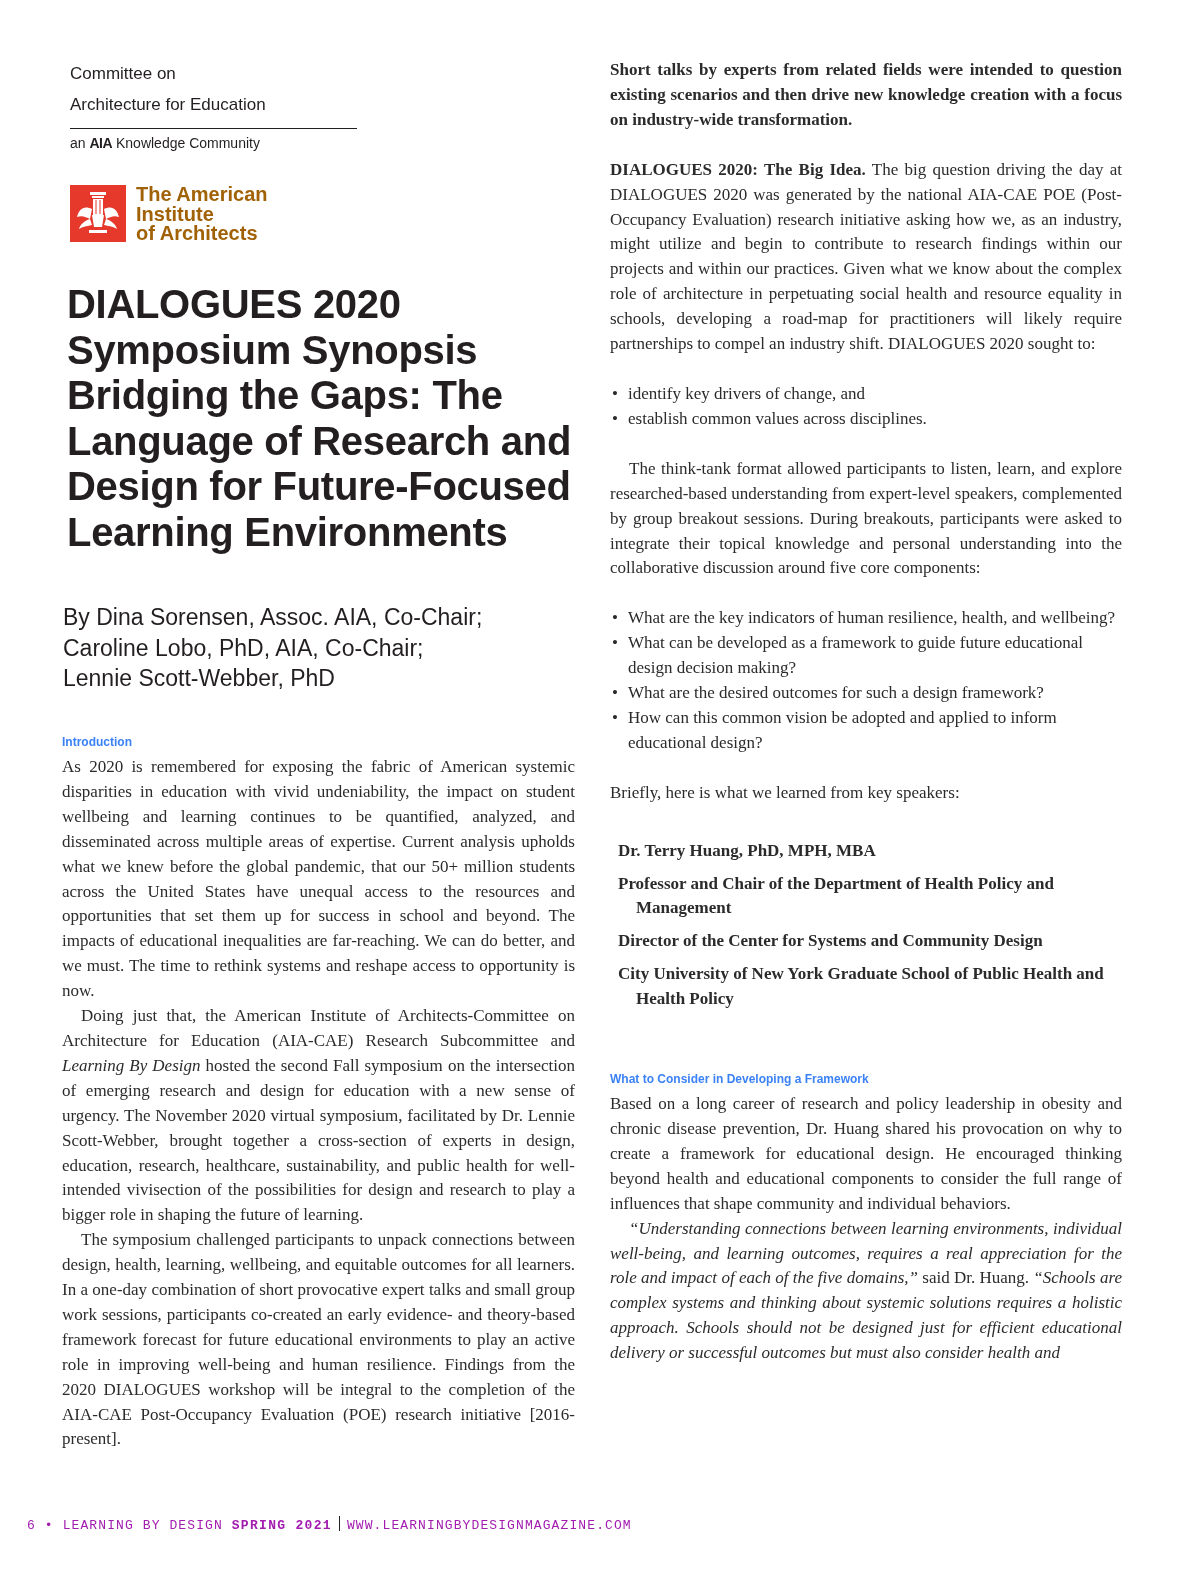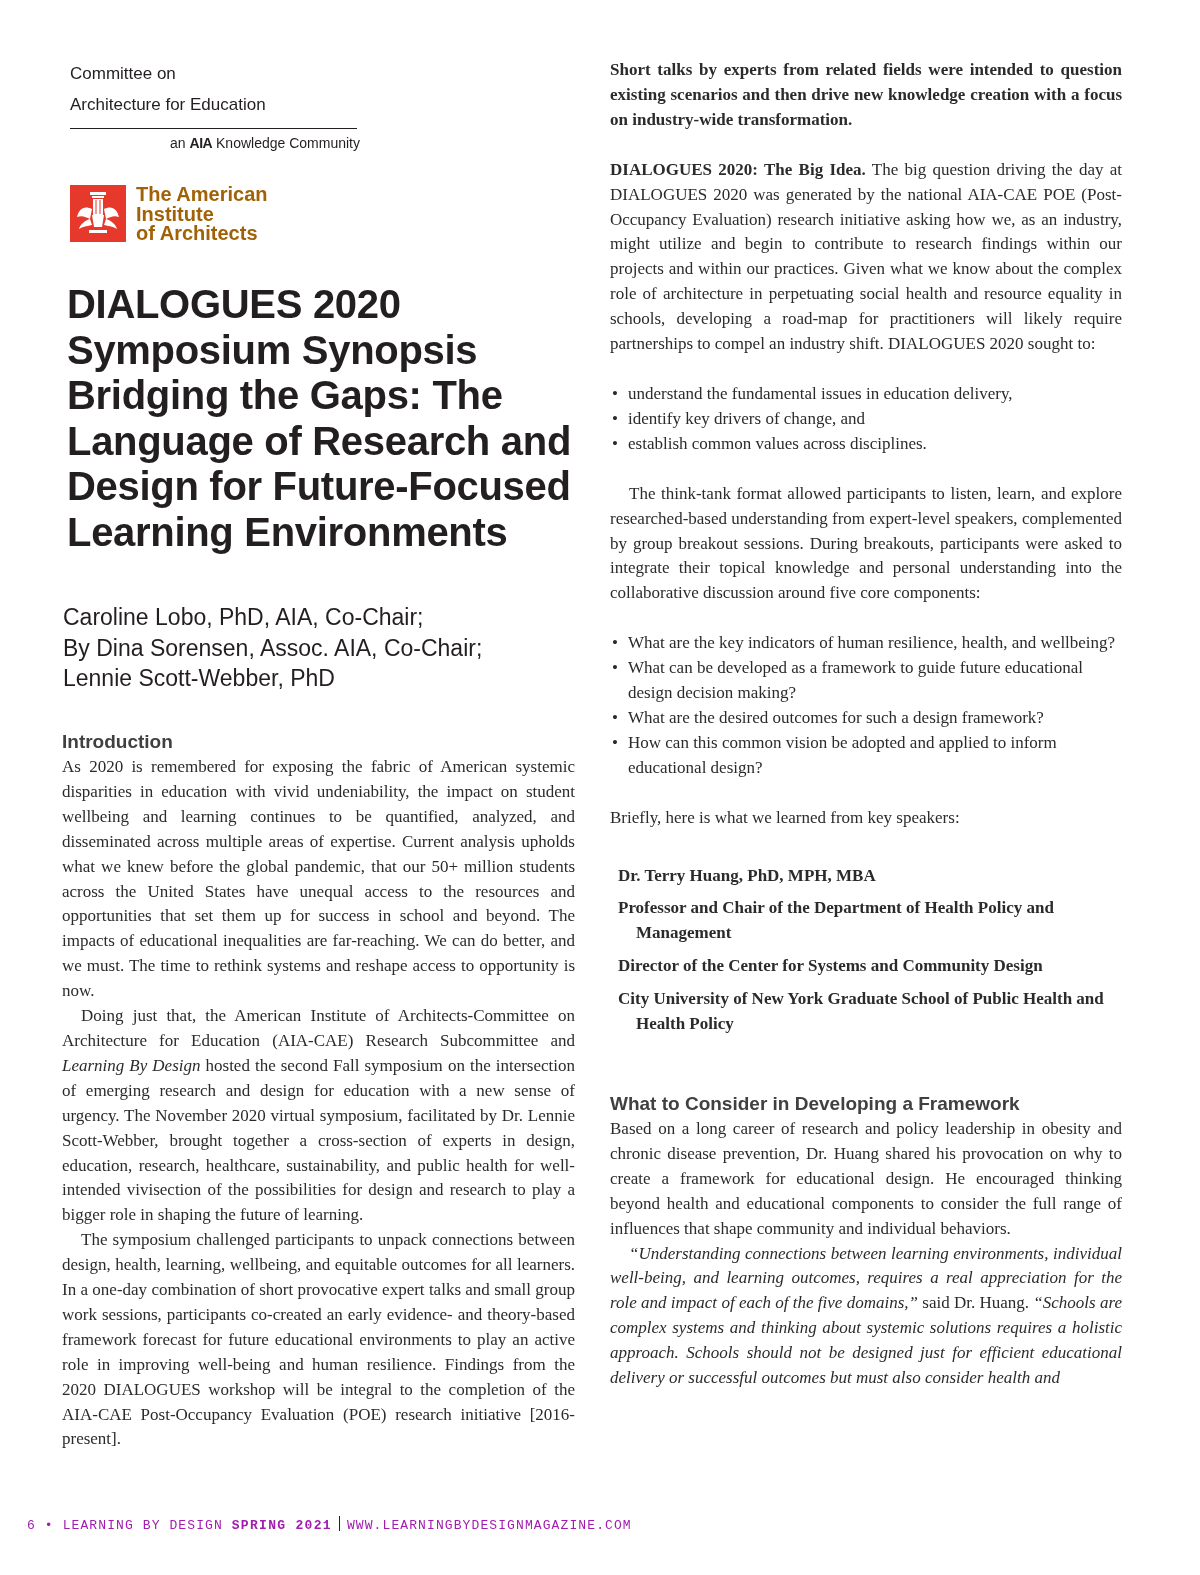"an AIA Knowledge Community" #committee .kc { text-align: right -> none }
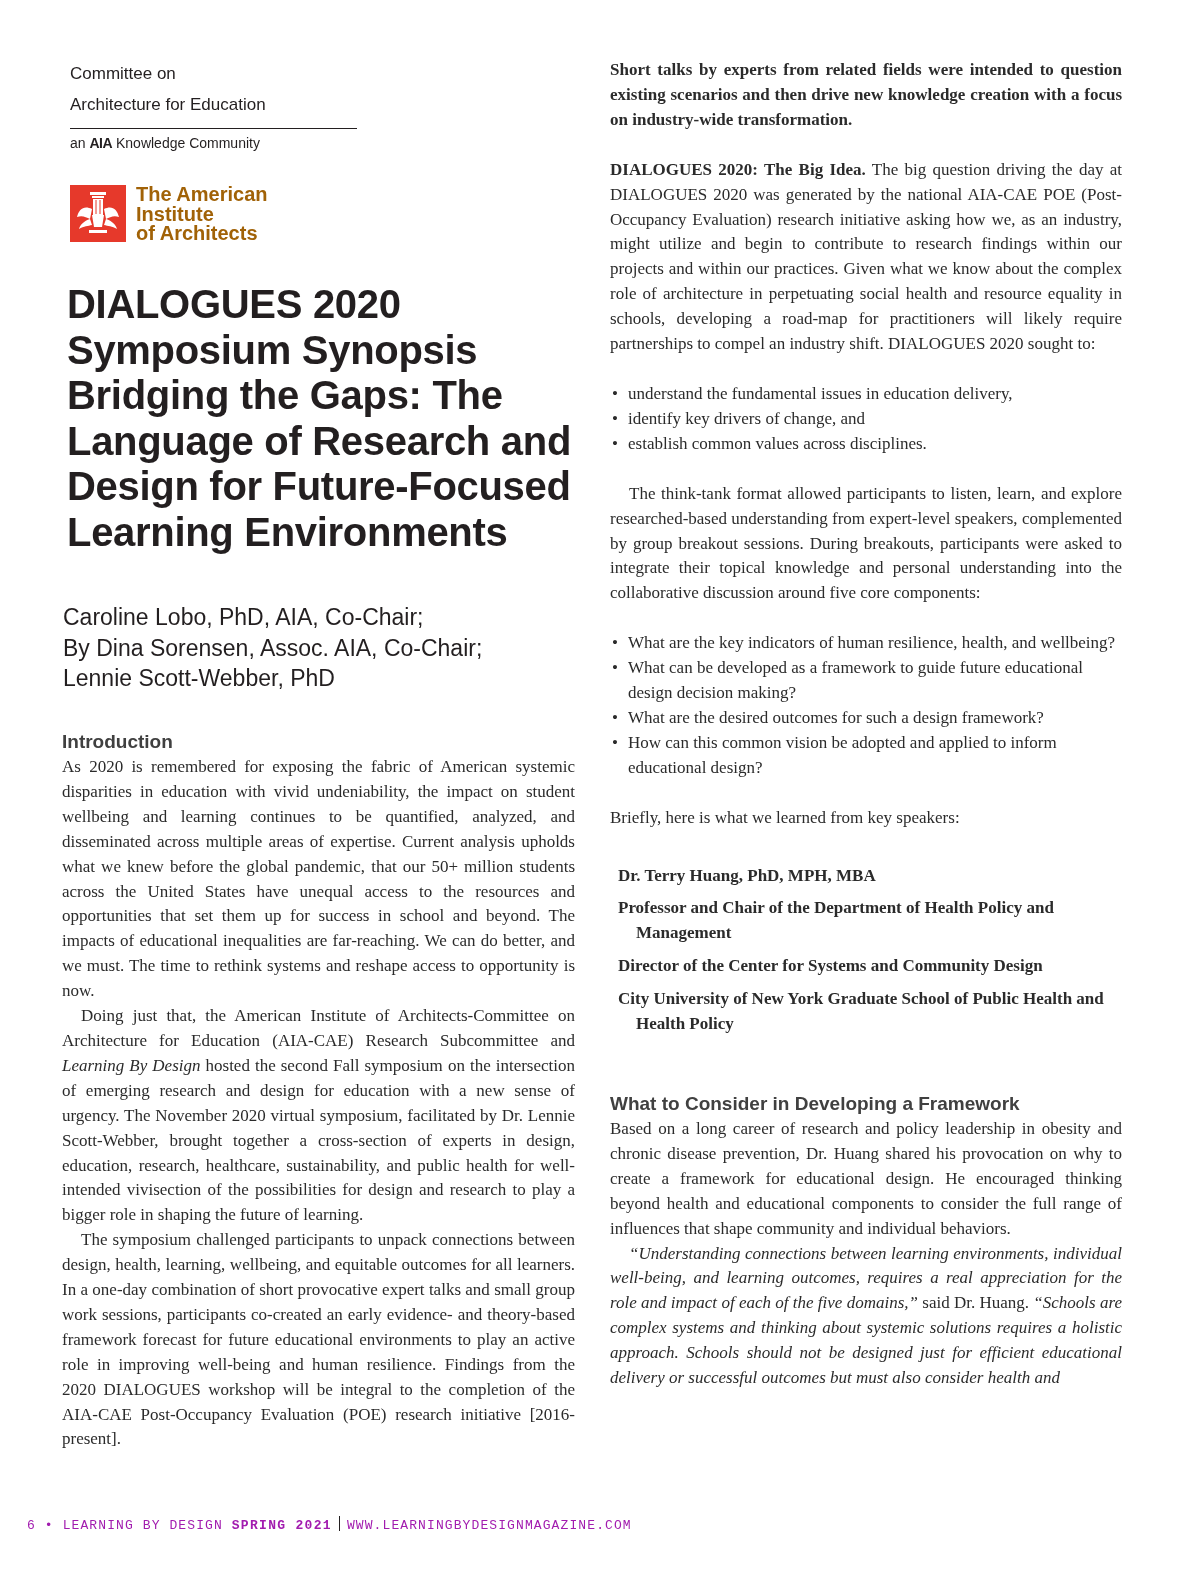"understand the fundamental issues in" li { html: <li>understand the fundamental issues in education delivery,</li> -> none }
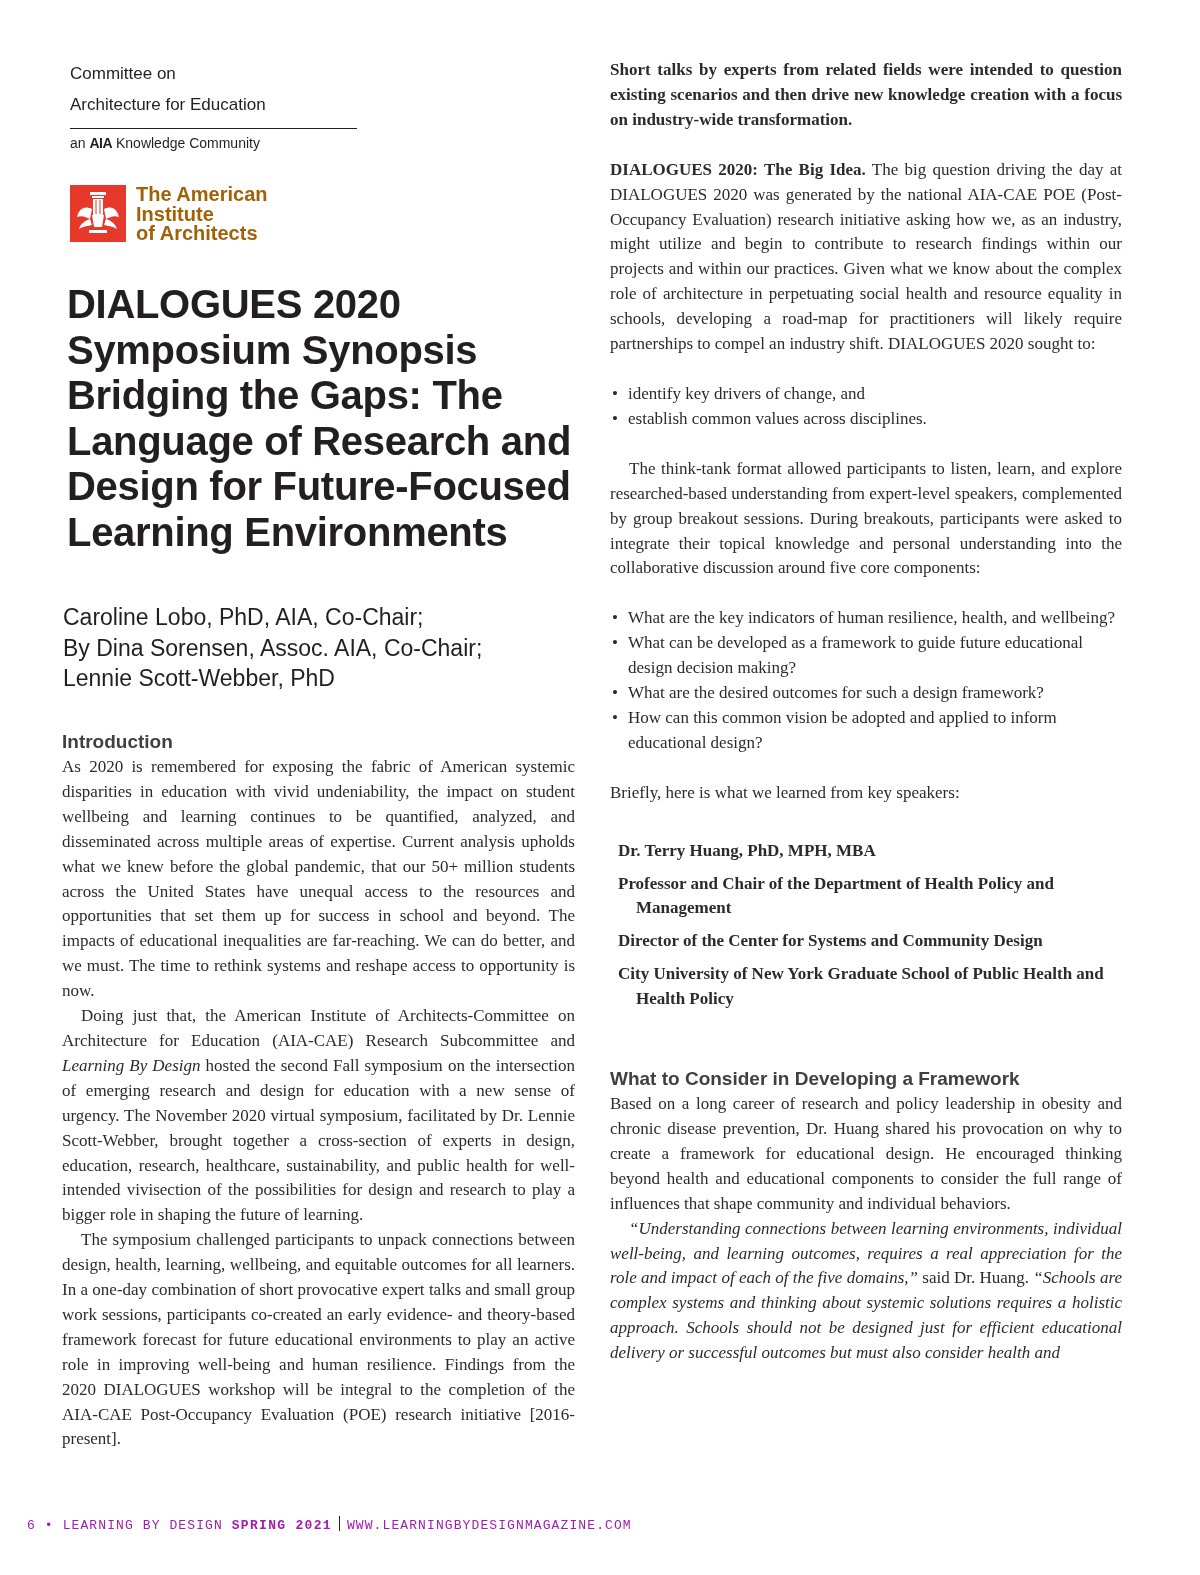"Caroline Lobo, PhD, AIA, Co-Chair;" div { order: before "By Dina Sorensen, Assoc. AIA," -> after "By Dina Sorensen, Assoc. AIA," }
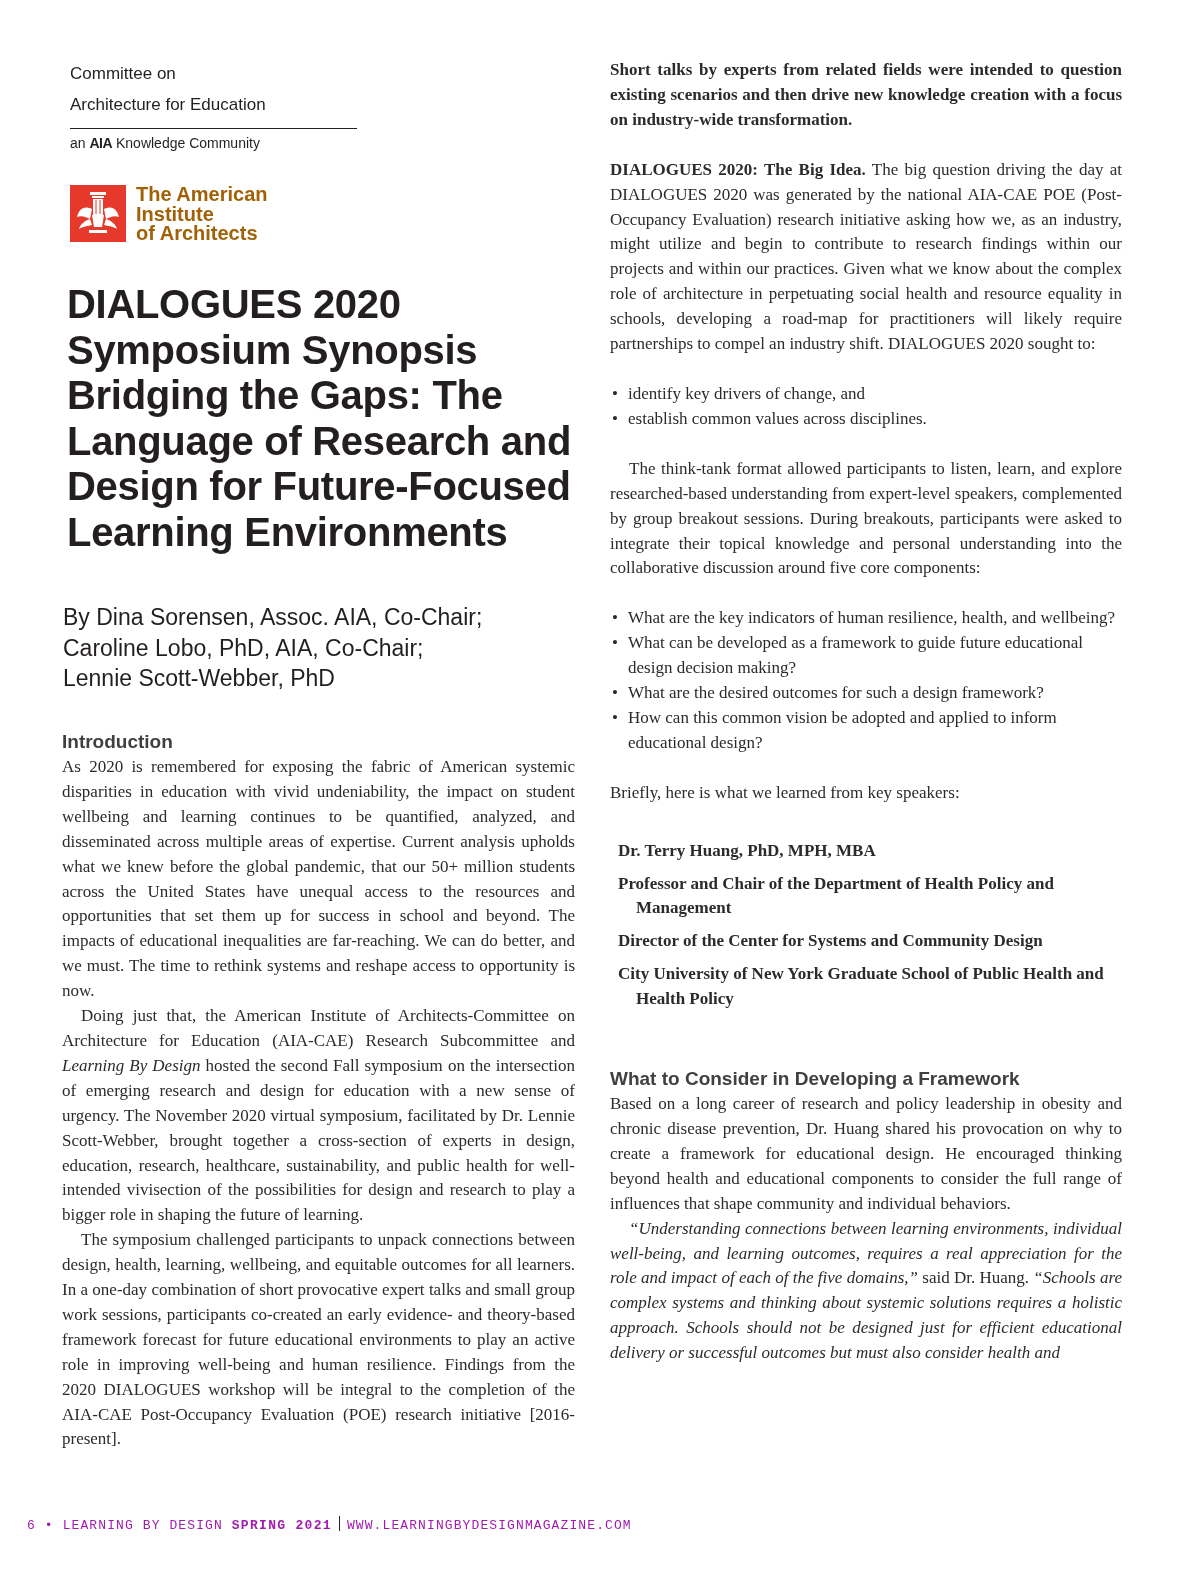"Introduction" .section-h { color: #404040 -> #3b82f6; font-size: 19px -> 12px }
